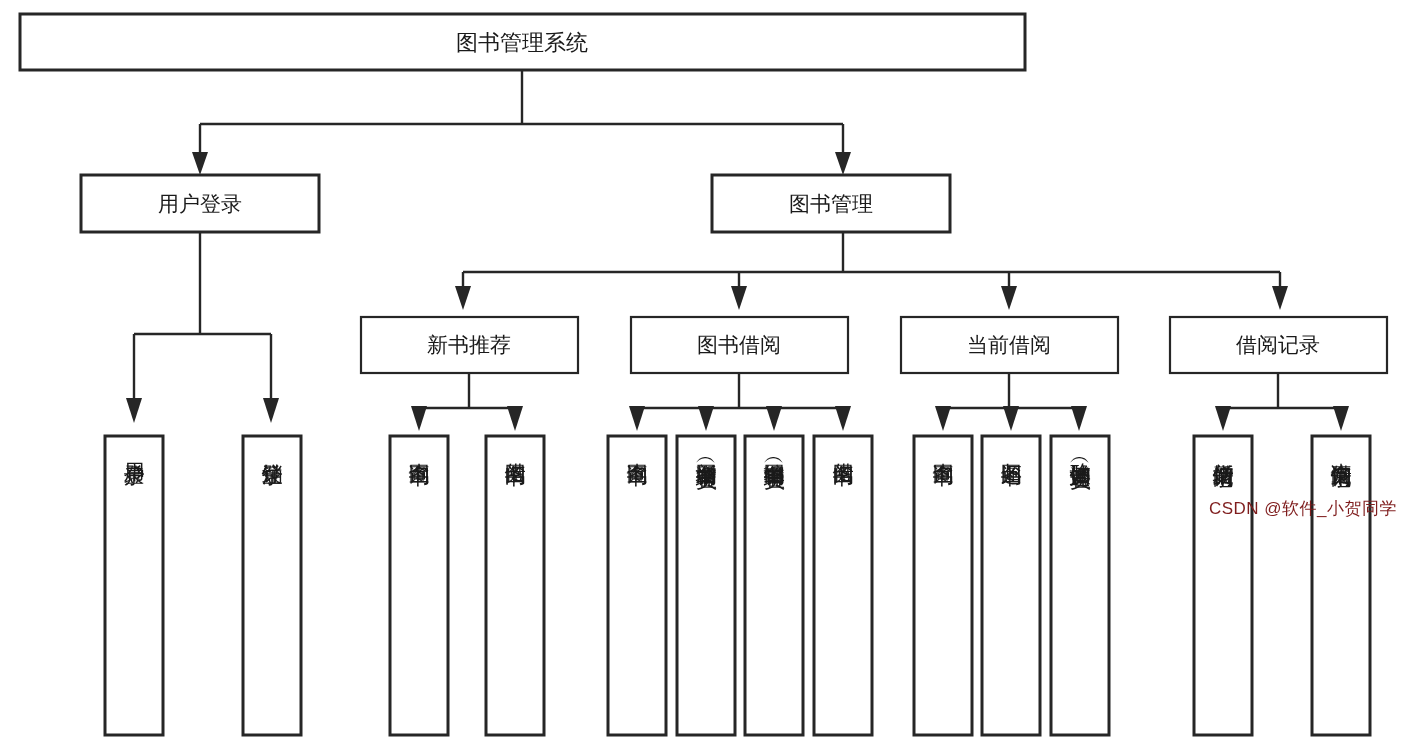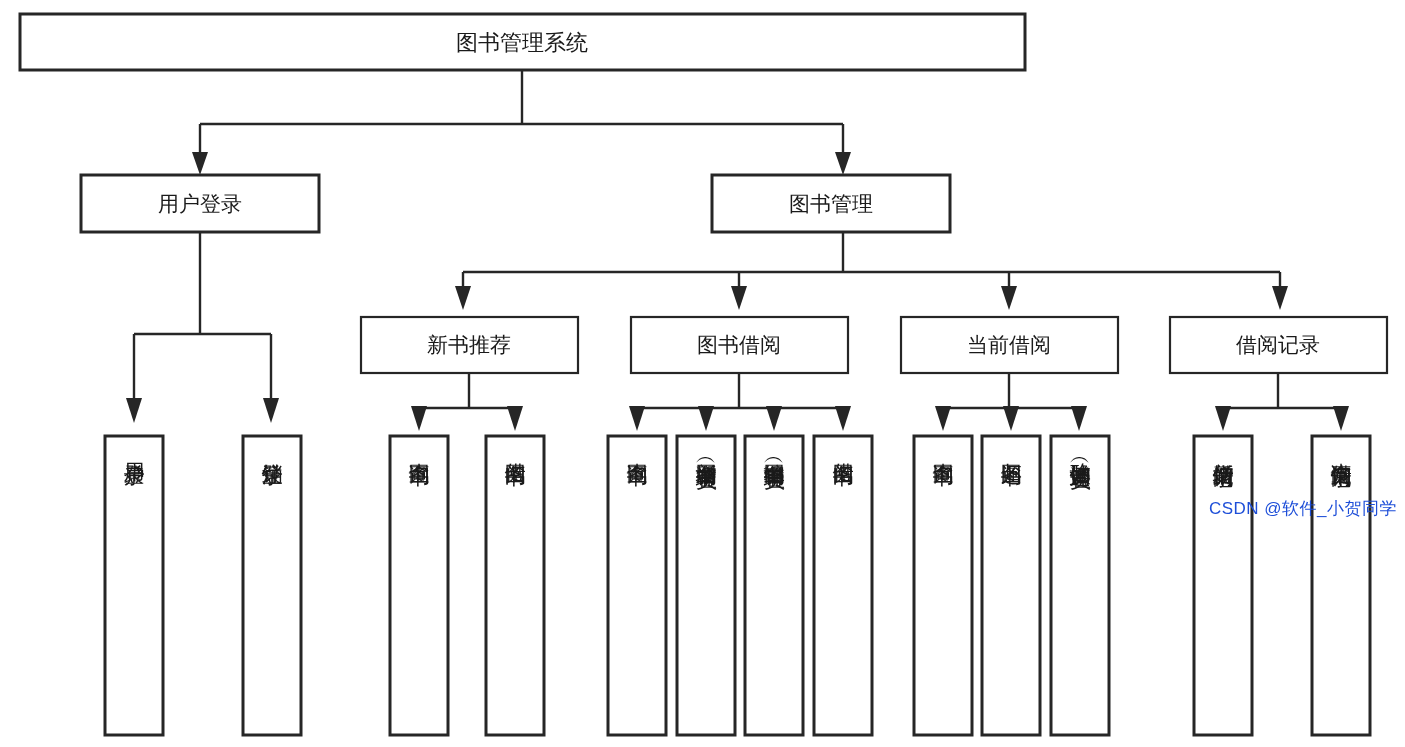"CSDN @软件_小贺同学" .watermark { color: #1d4ed8 -> #7f1d1d }
